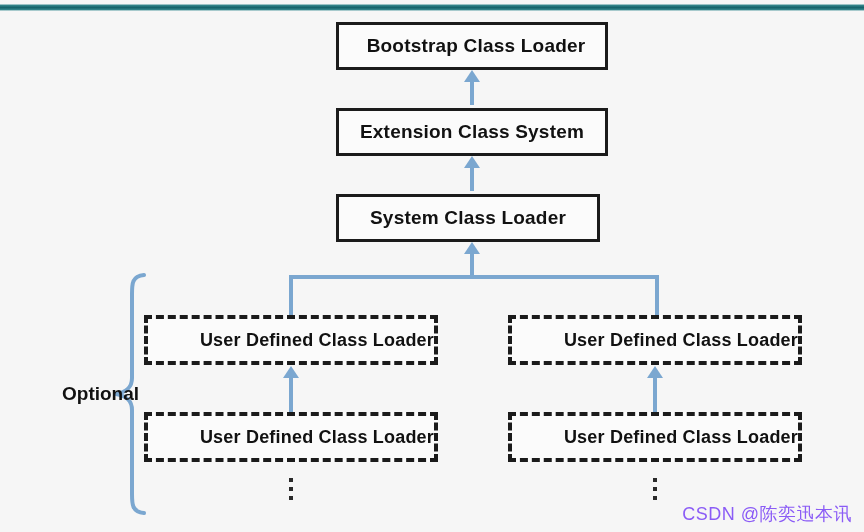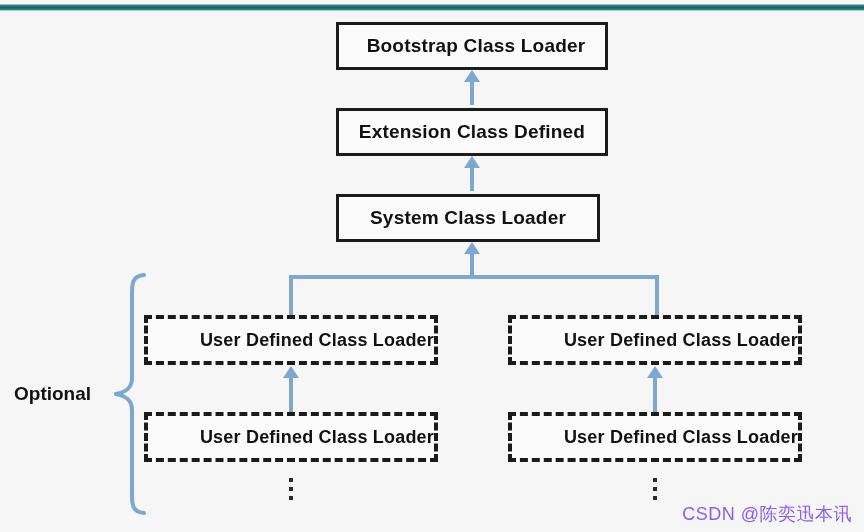"Extension Class Defined" span { text: Defined -> System }
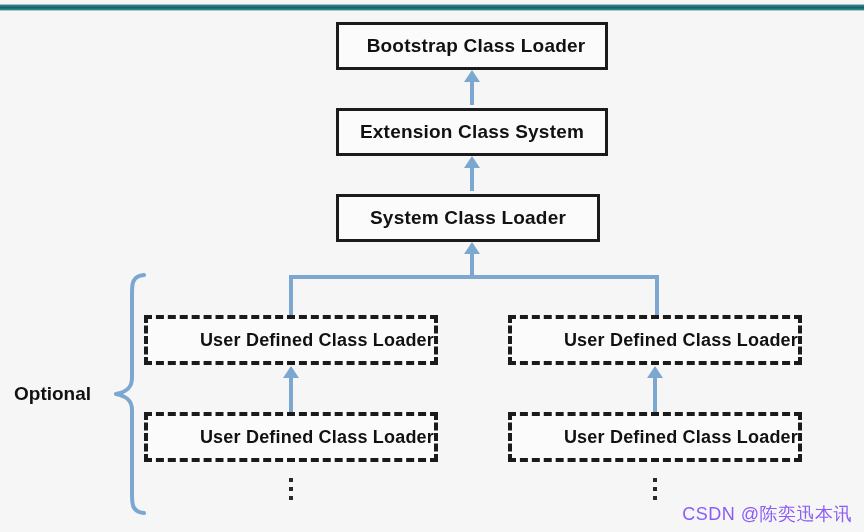"Optional" .optional-label { margin-left: none -> 48px }
